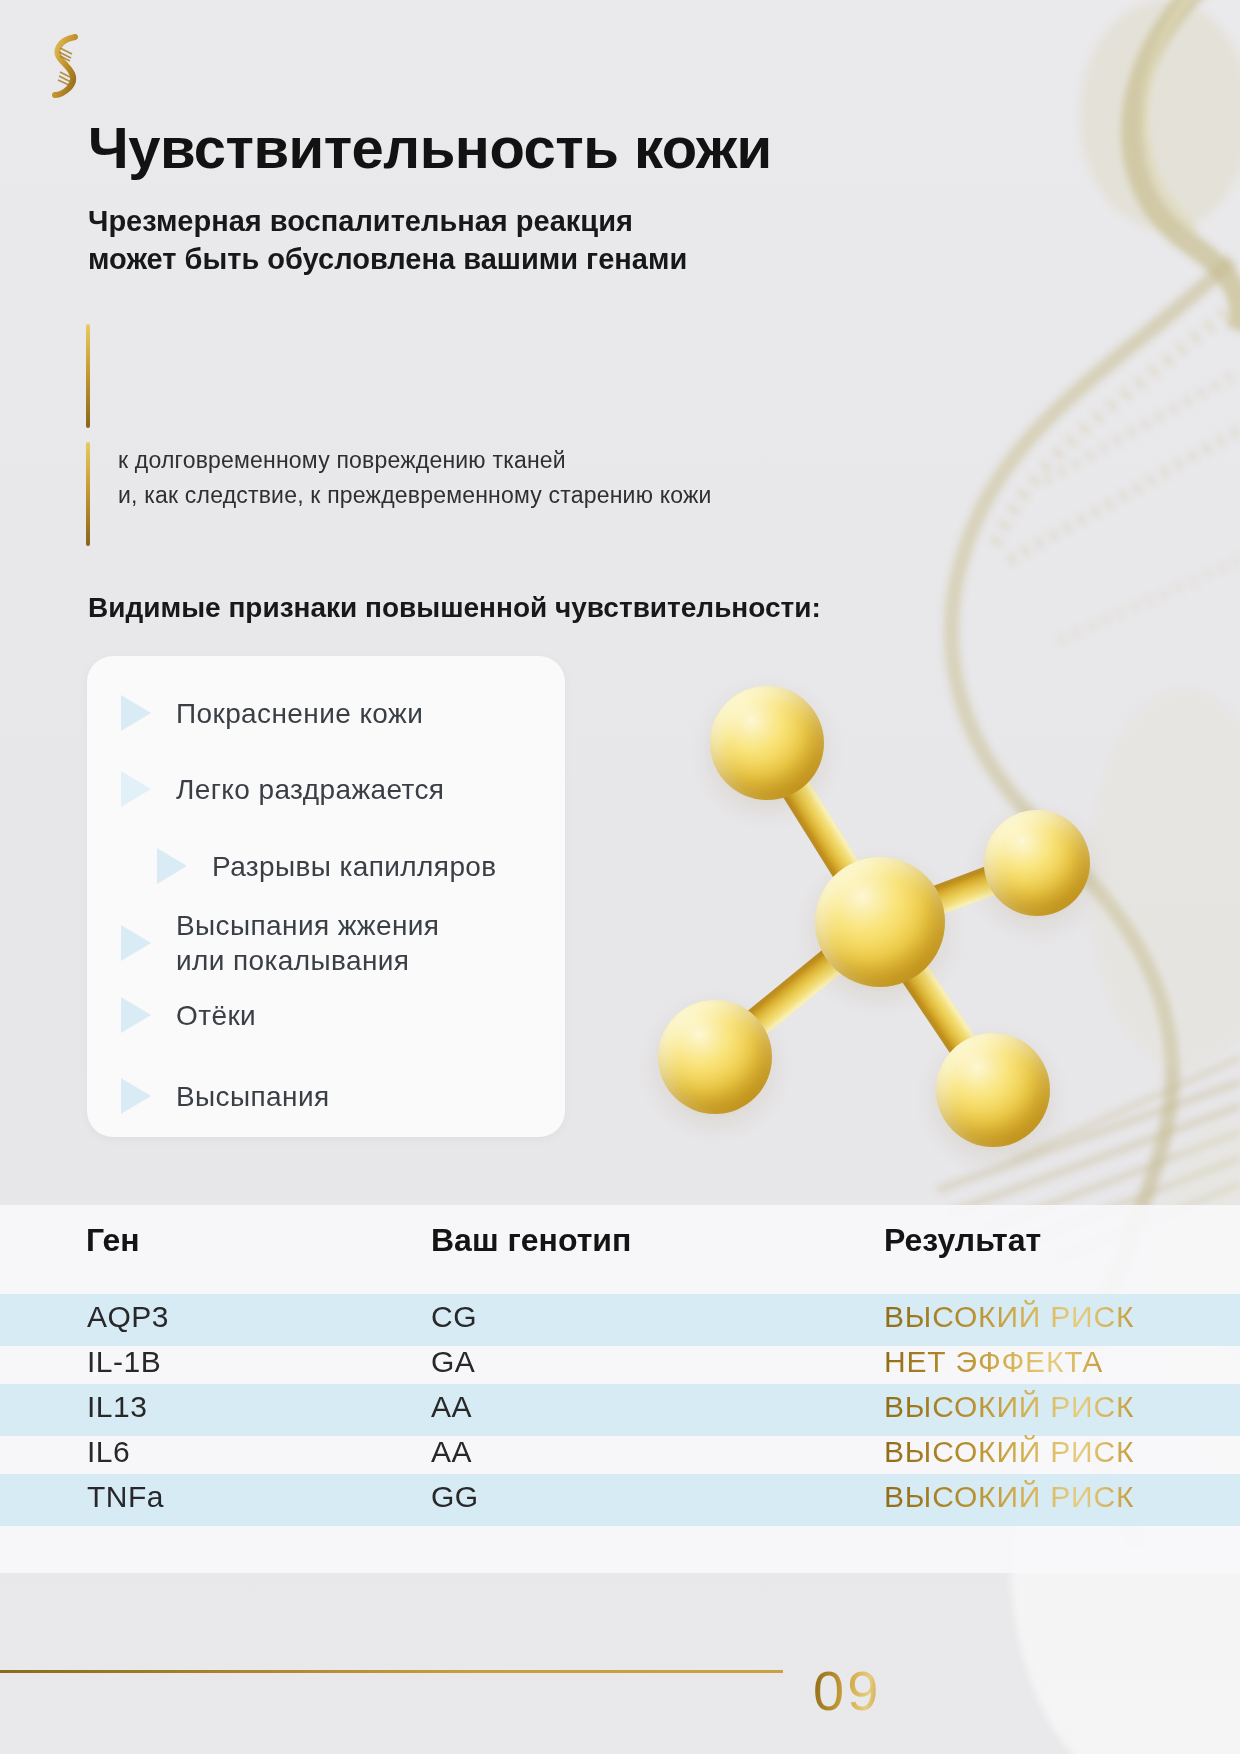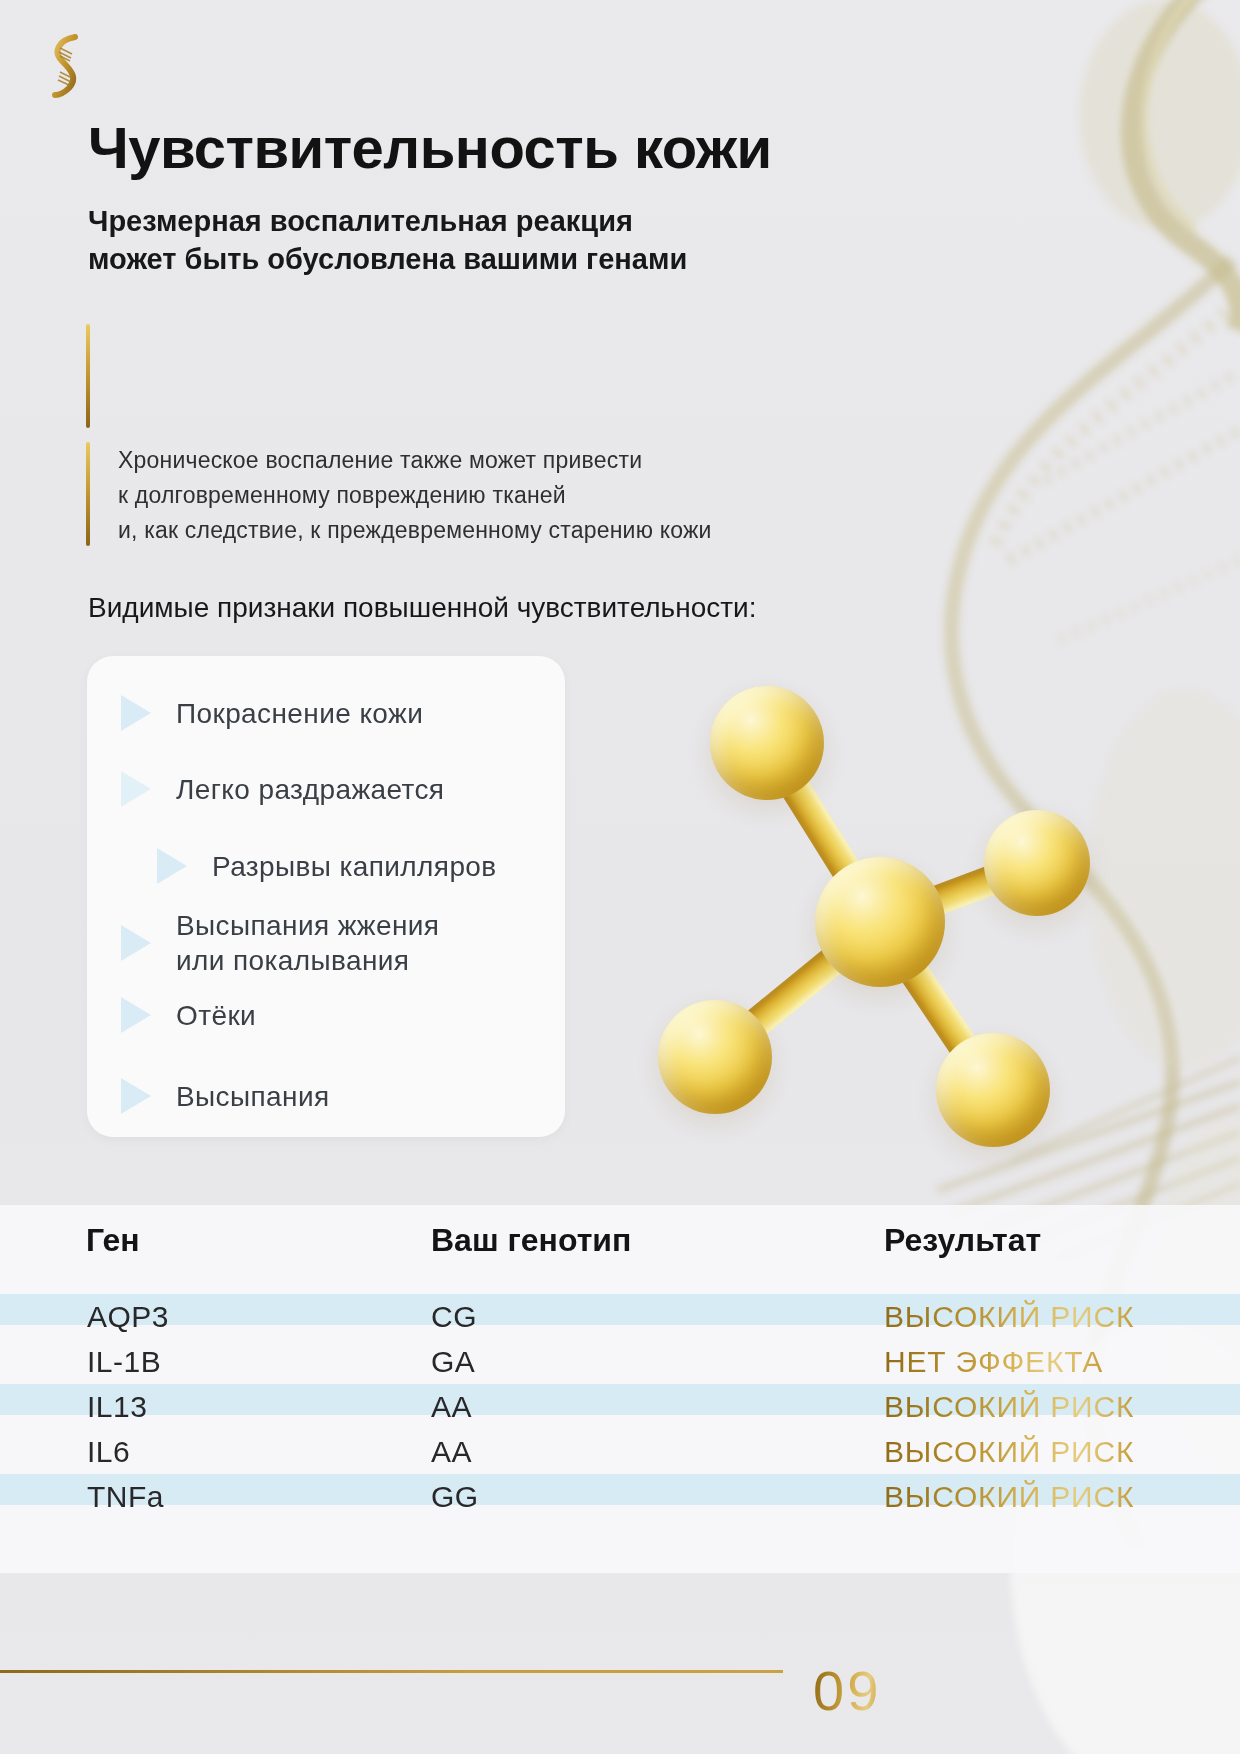"Хроническое воспаление также может" div { html: <div>Хроническое воспаление также может привести</div> -> none }
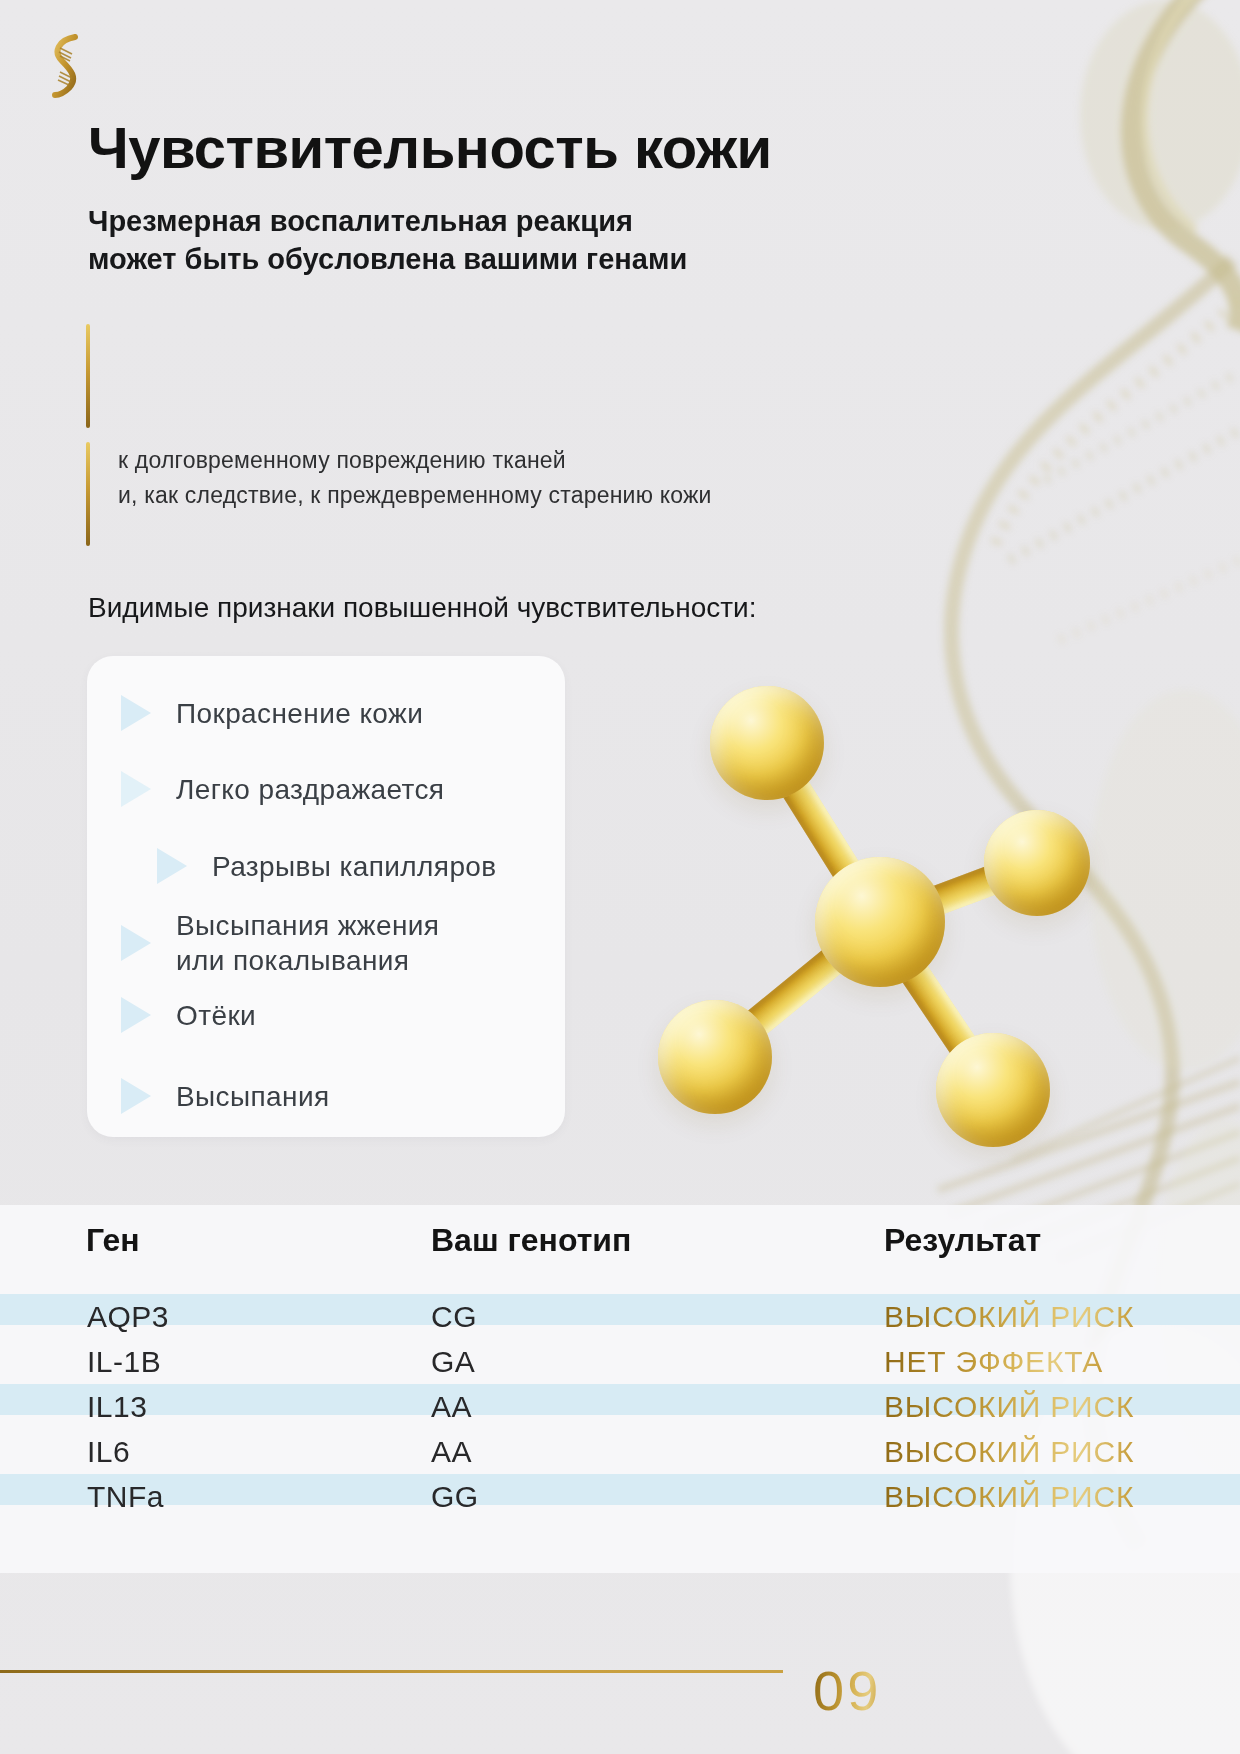"Видимые признаки повышенной" .h2 { font-weight: 400 -> 700 }
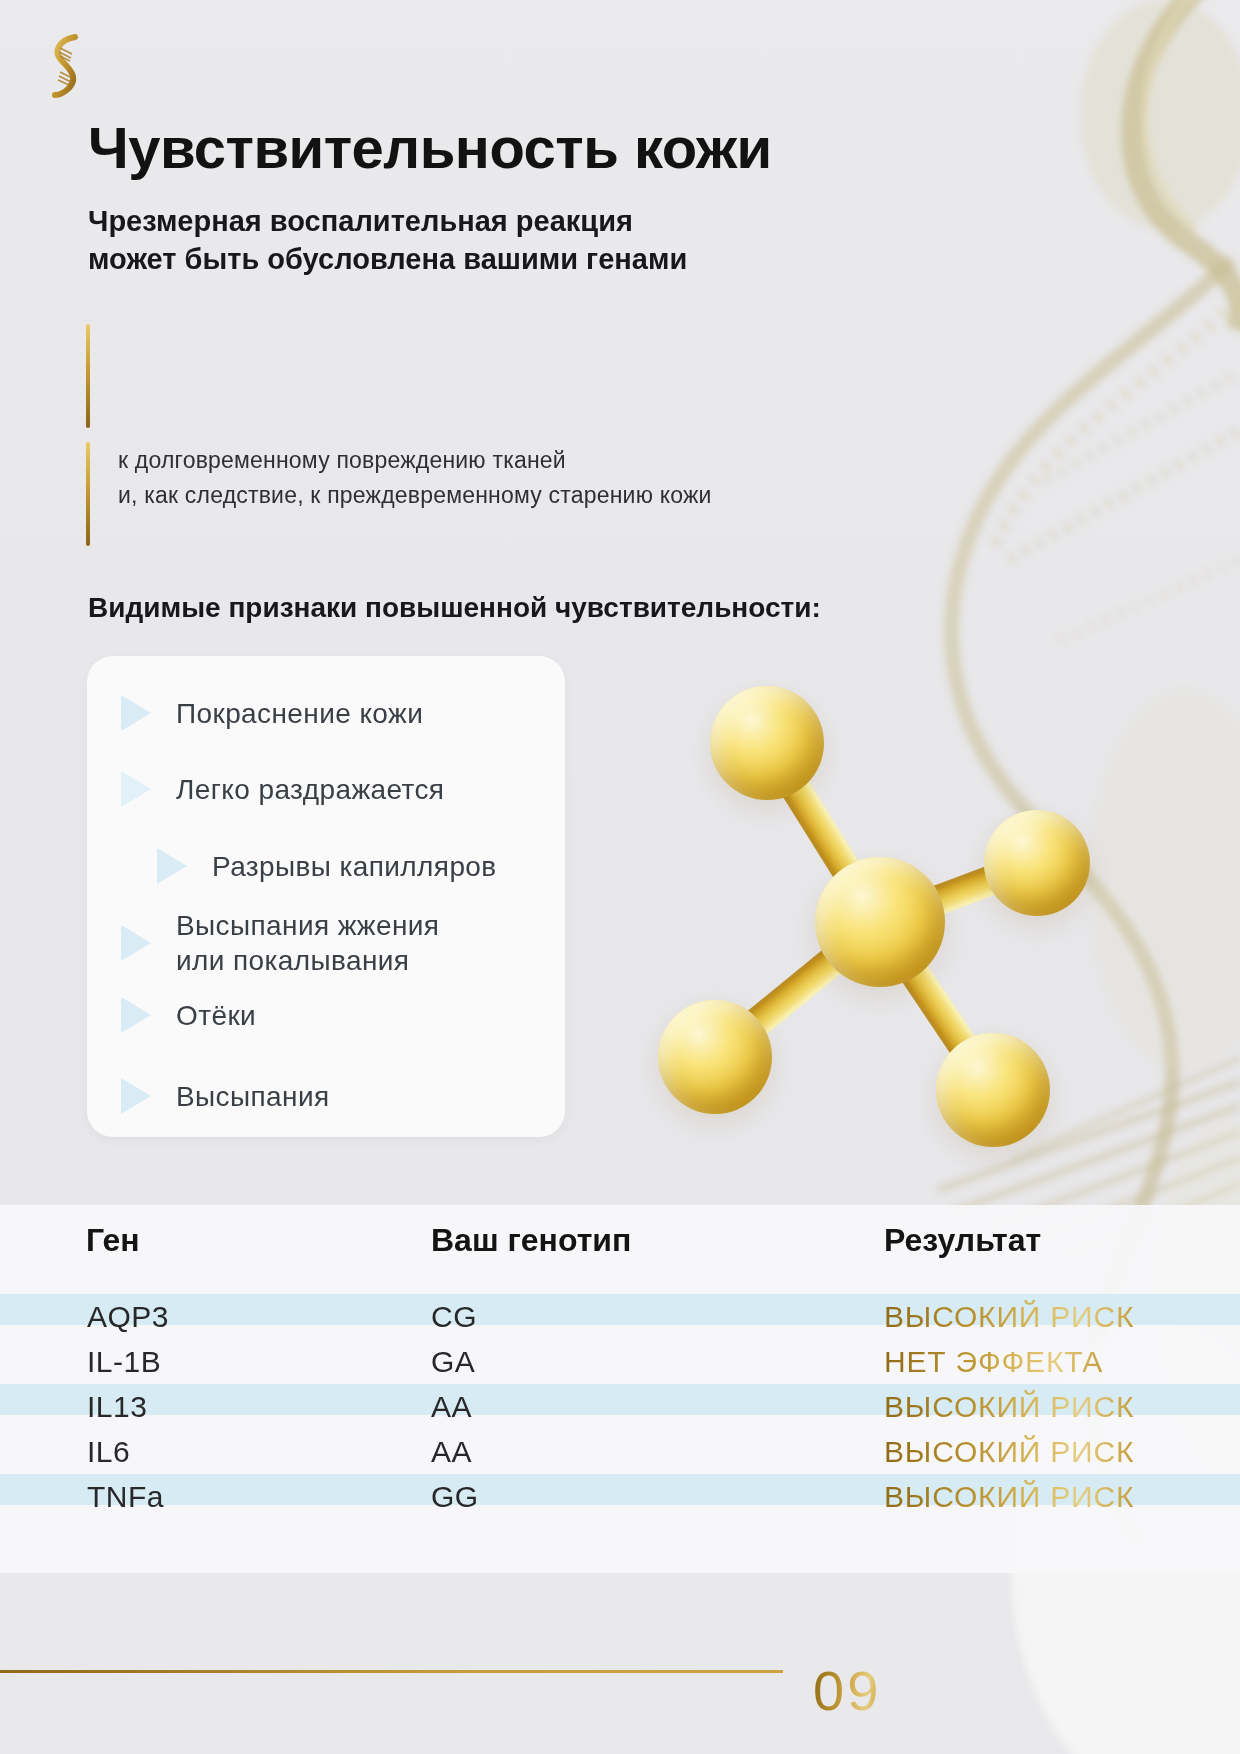"AQP3" .trow { height: 31px -> 52px }
